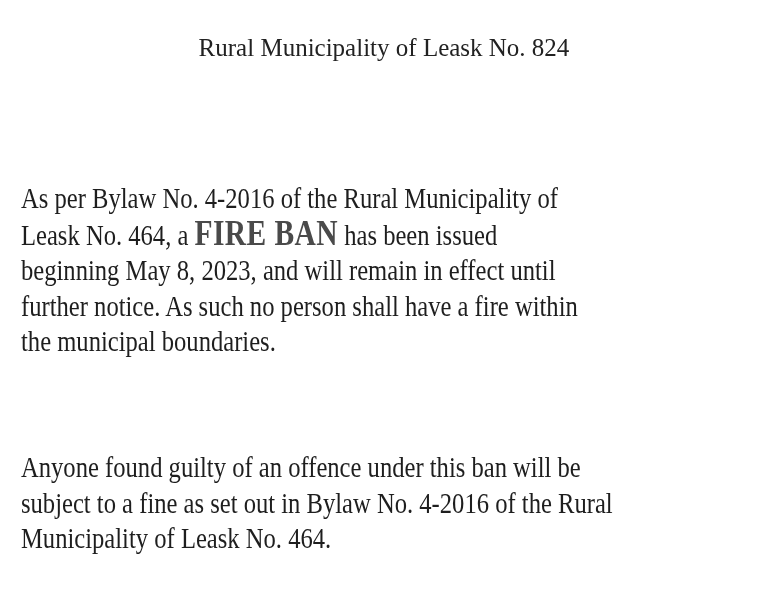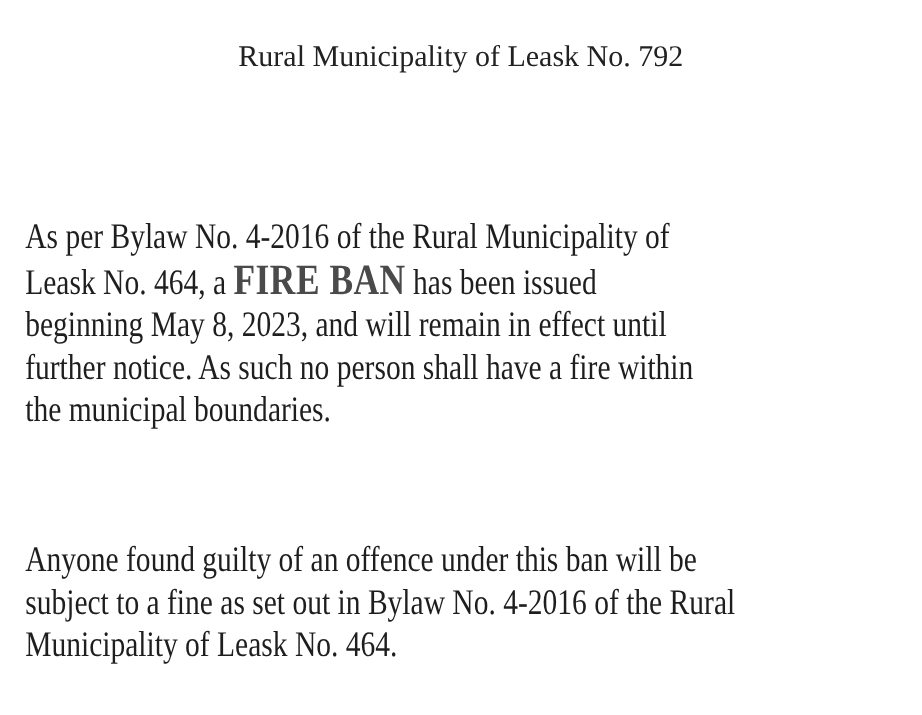"Rural Municipality of Leask No." div.title { text: 792 -> 824 }
